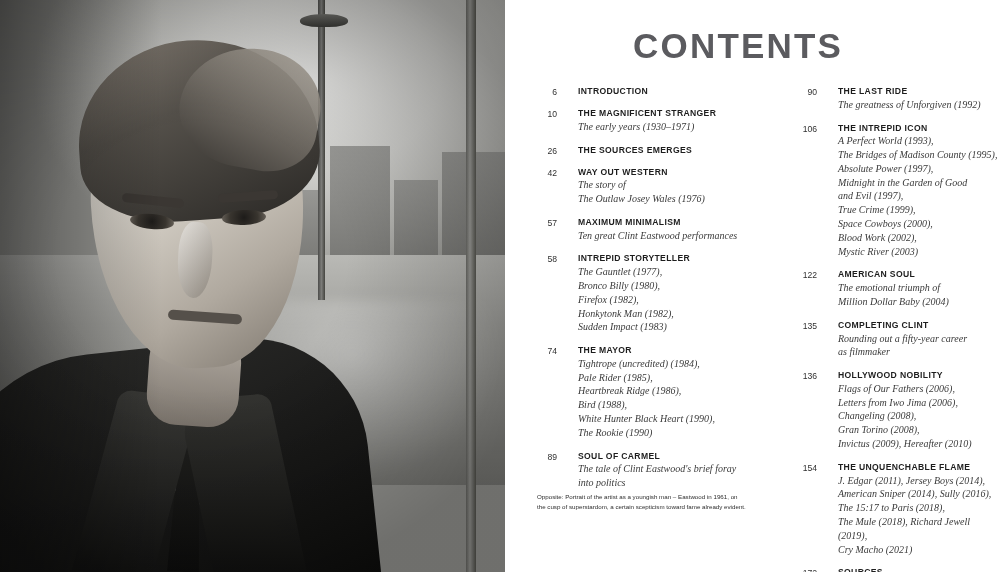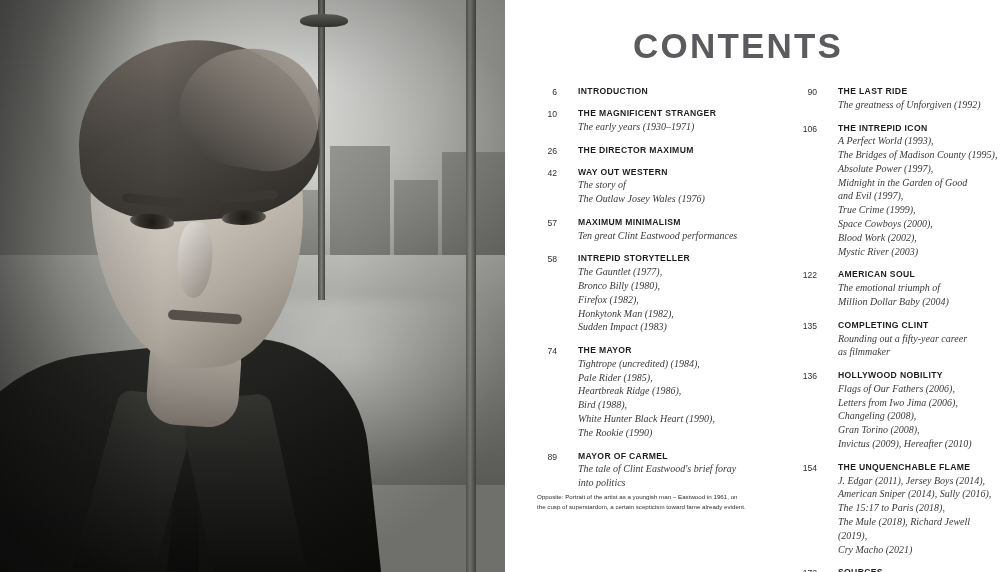"THE DIRECTOR MAXIMUM" div.ttl { text: DIRECTOR MAXIMUM -> SOURCES EMERGES }
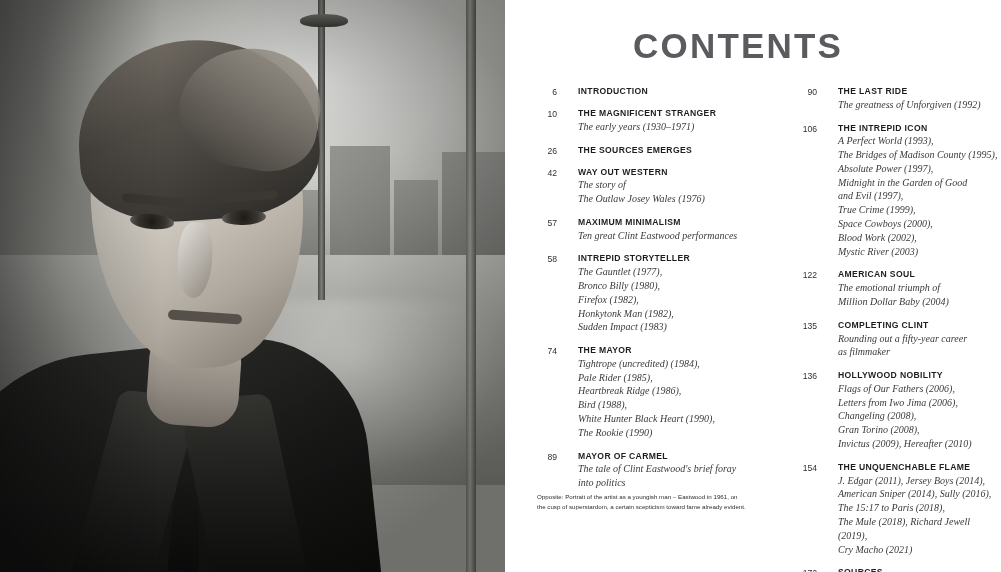"MAYOR OF CARMEL" div.ttl { text: MAYOR -> SOUL }
